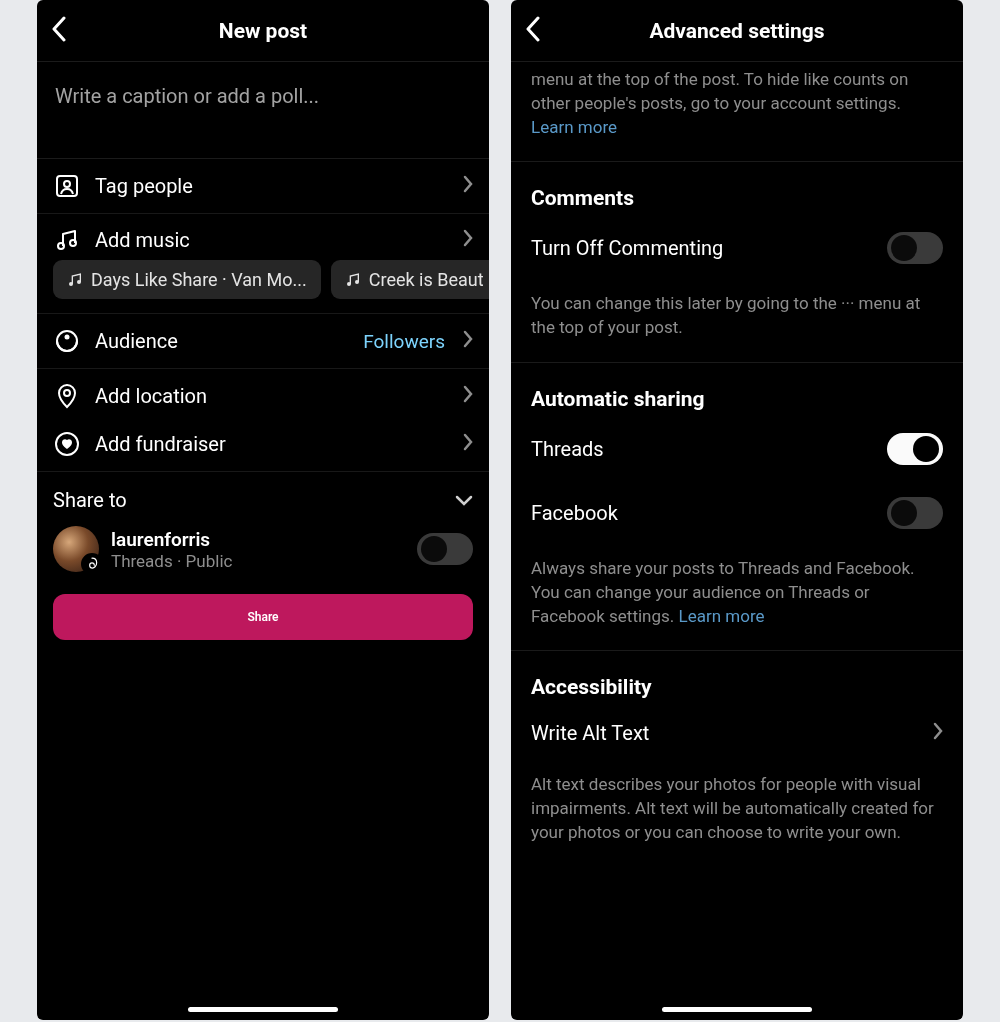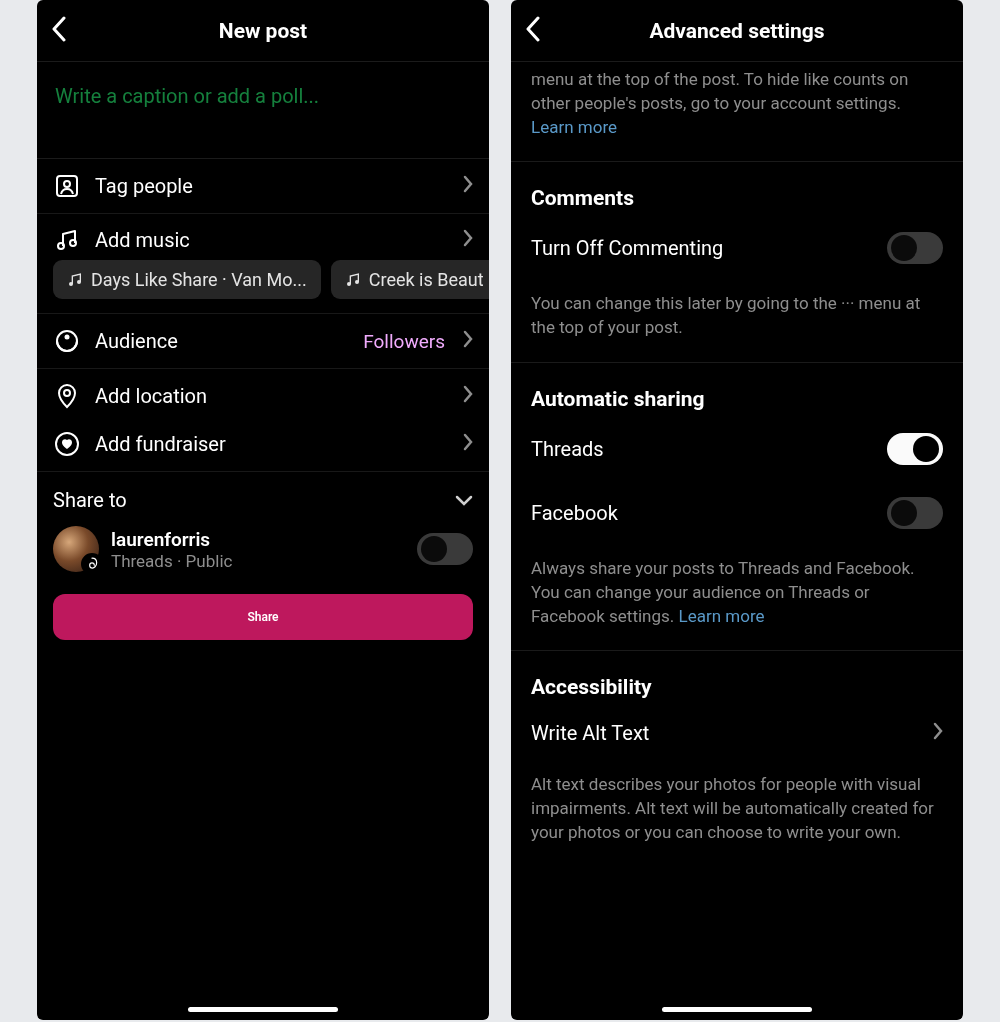"Write a caption or add" .caption { color: #15803d -> #a3a3a3 }
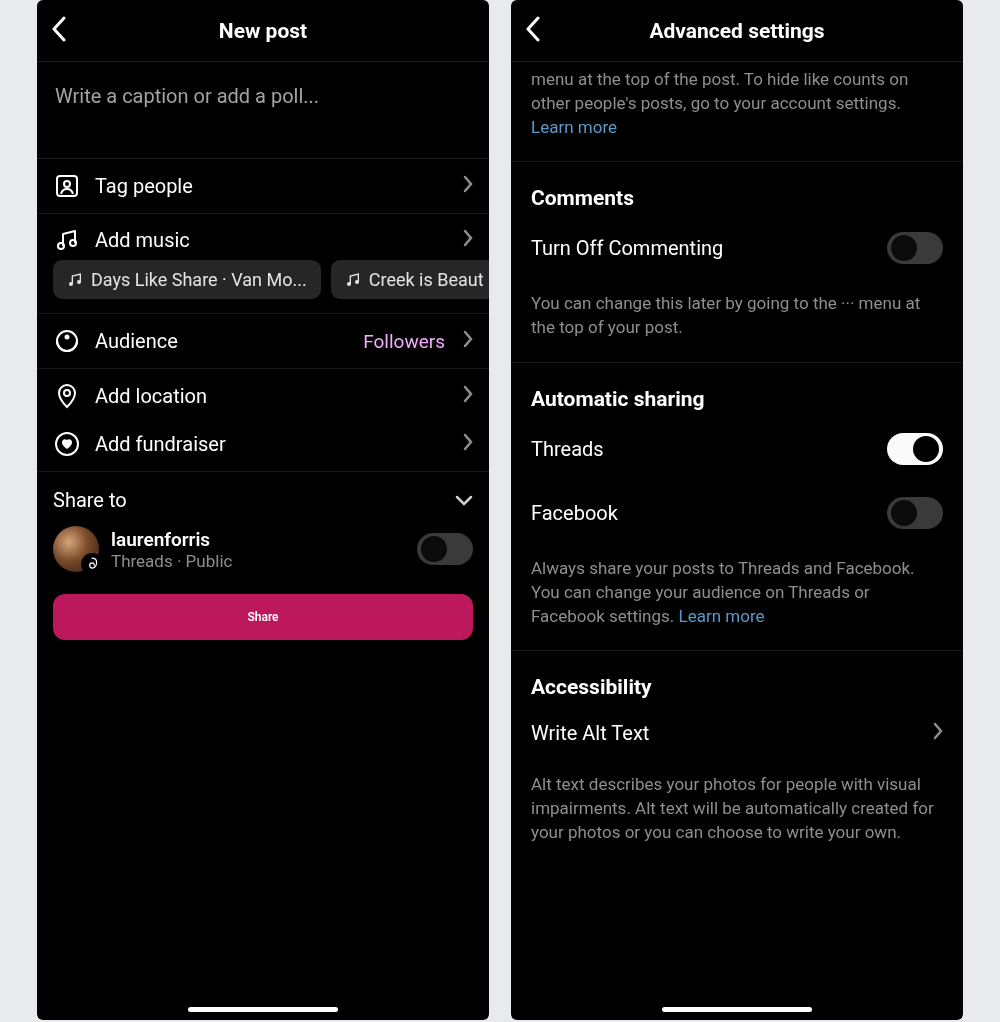"Followers" .row .value { color: #f0abfc -> #7dd3fc }
